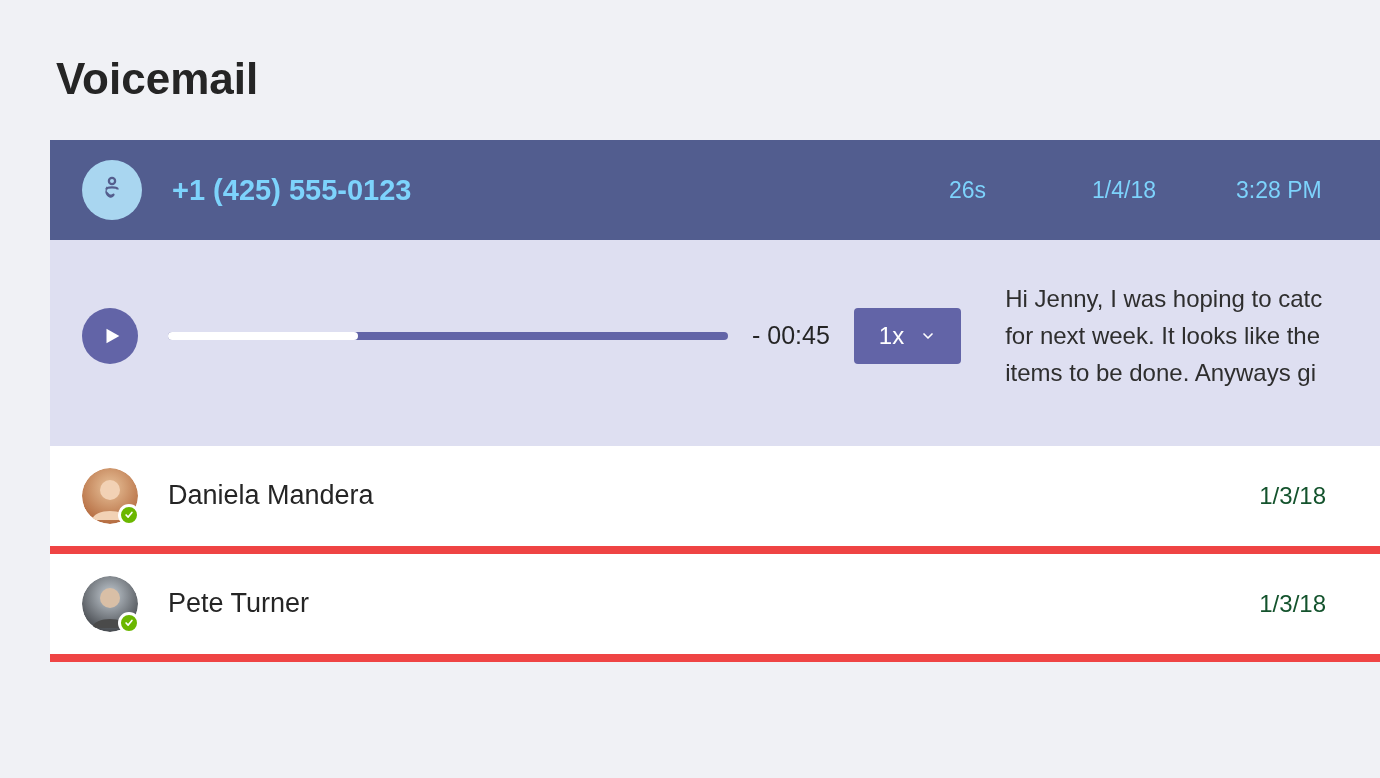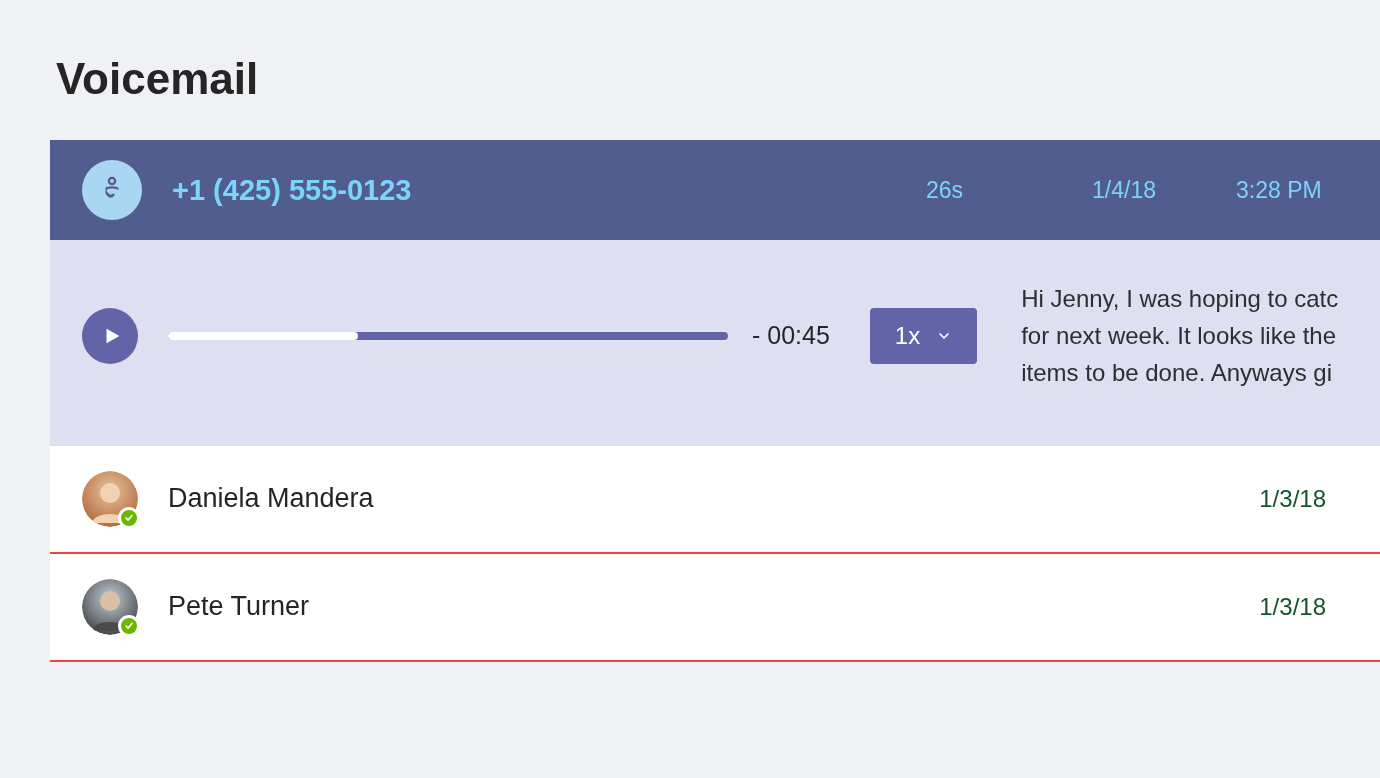"26s" .header-duration { text-align: left -> right }
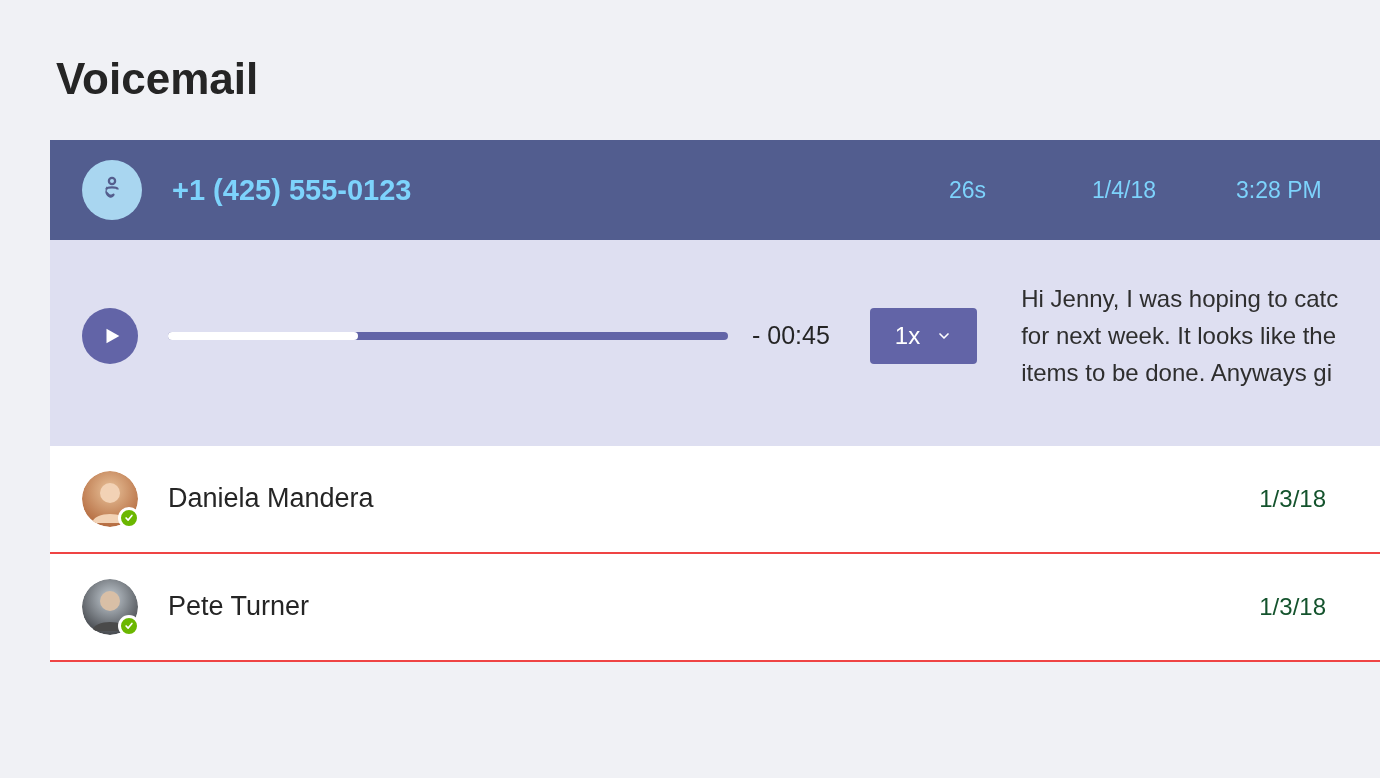"- 00:45" .time-remaining { margin-right: 40px -> 24px }
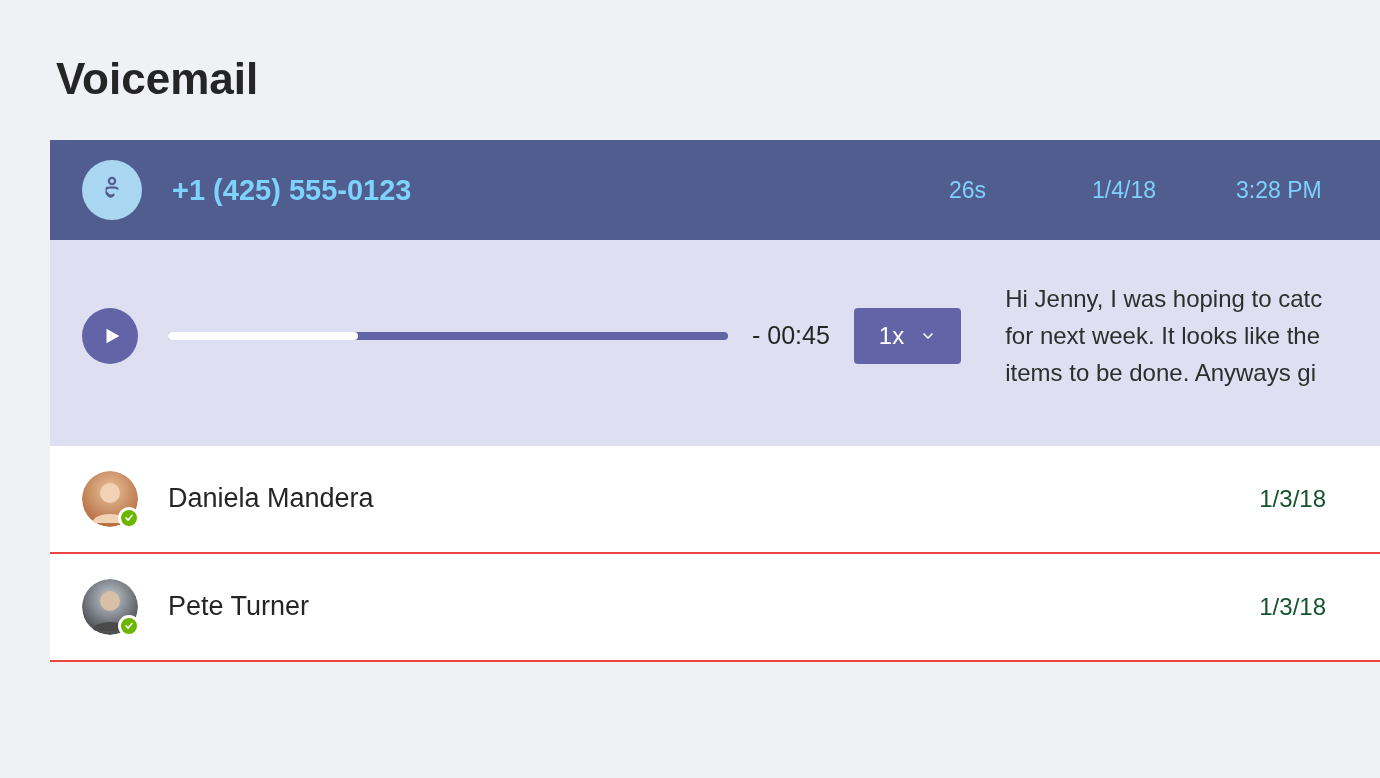"Daniela Mandera" .voicemail-row { border-bottom: 2px solid #ef4444 -> 8px solid #ef4444 }
